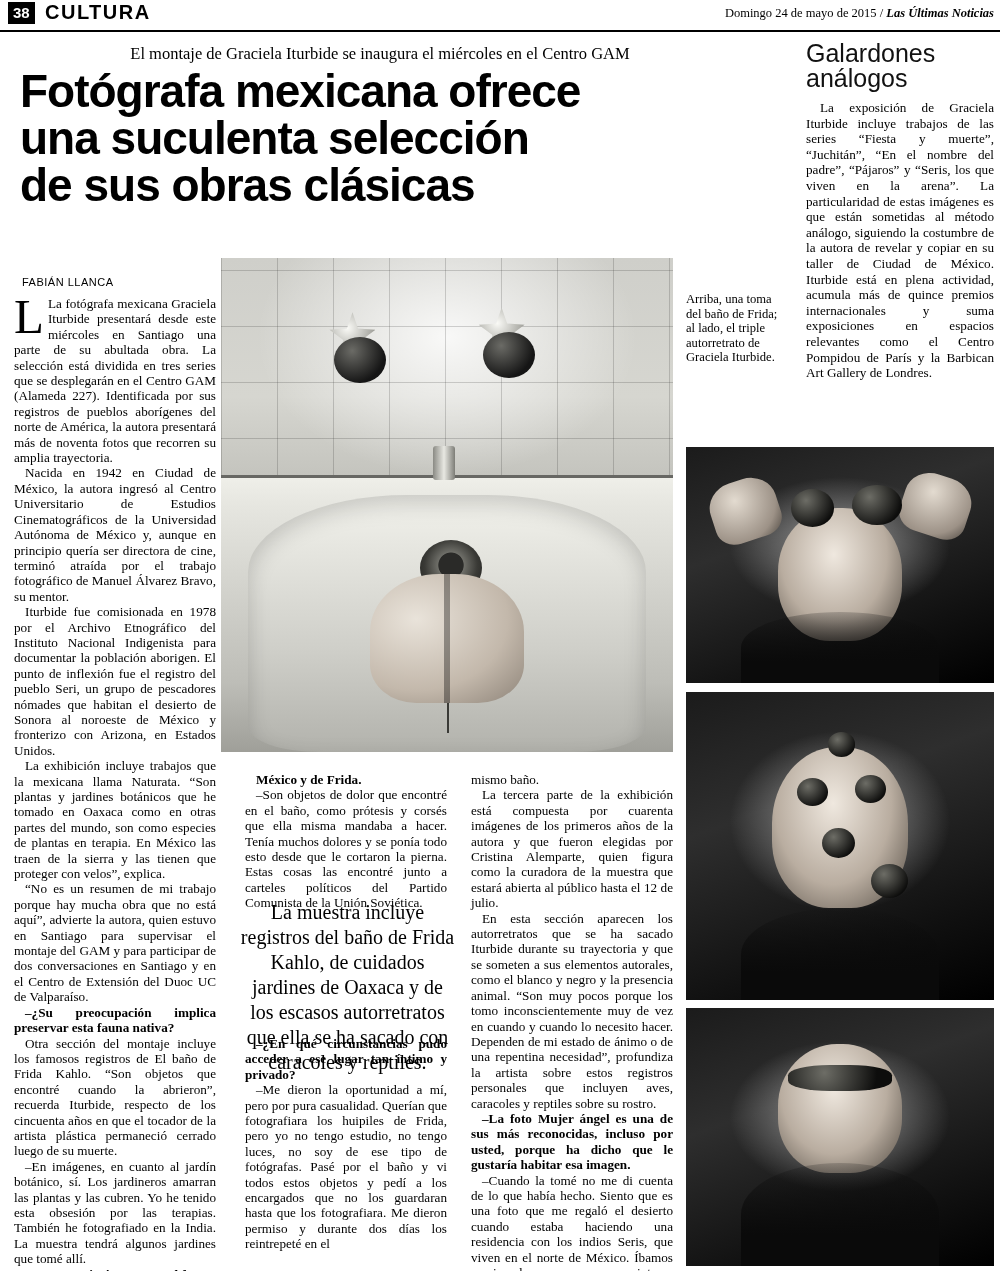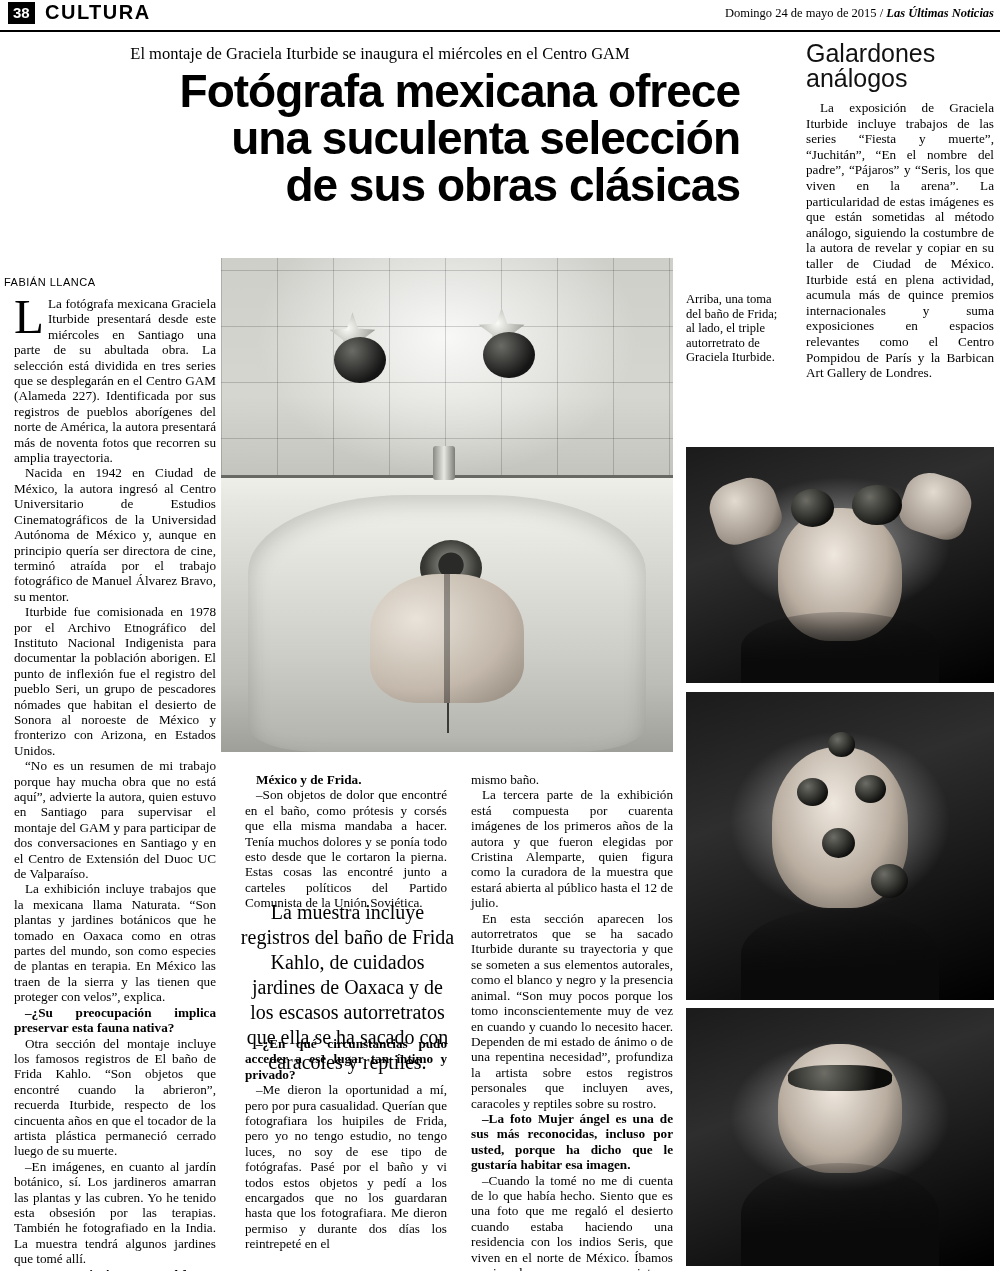"Fotógrafa mexicana ofrece" .headline { text-align: right -> left }
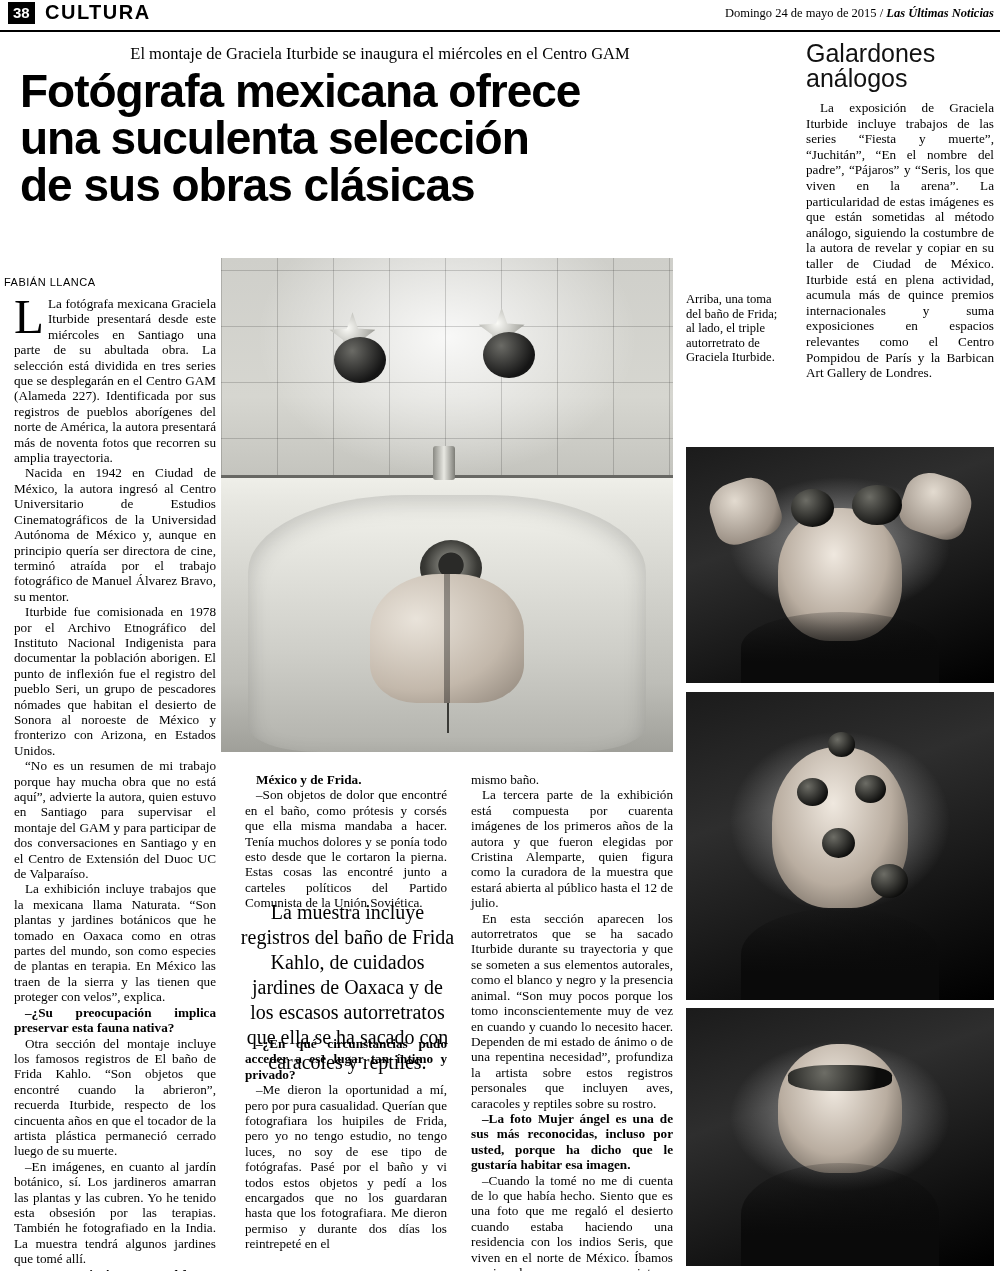"FABIÁN LLANCA" .byline { left: 4px -> 22px }
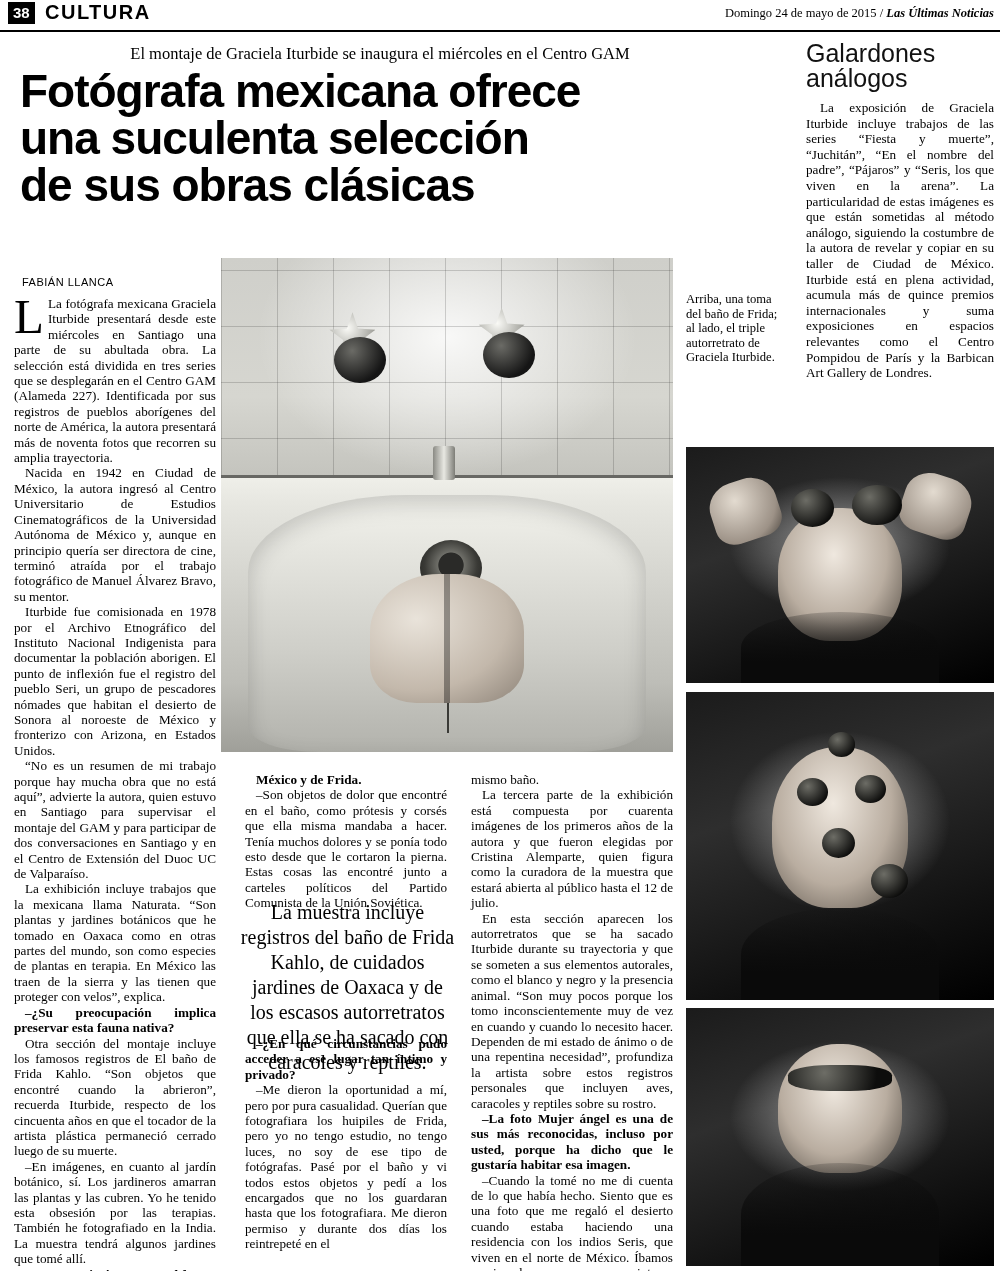"“No es un resumen de" p { order: before "La exhibición incluye trabajos que" -> after "La exhibición incluye trabajos que" }
